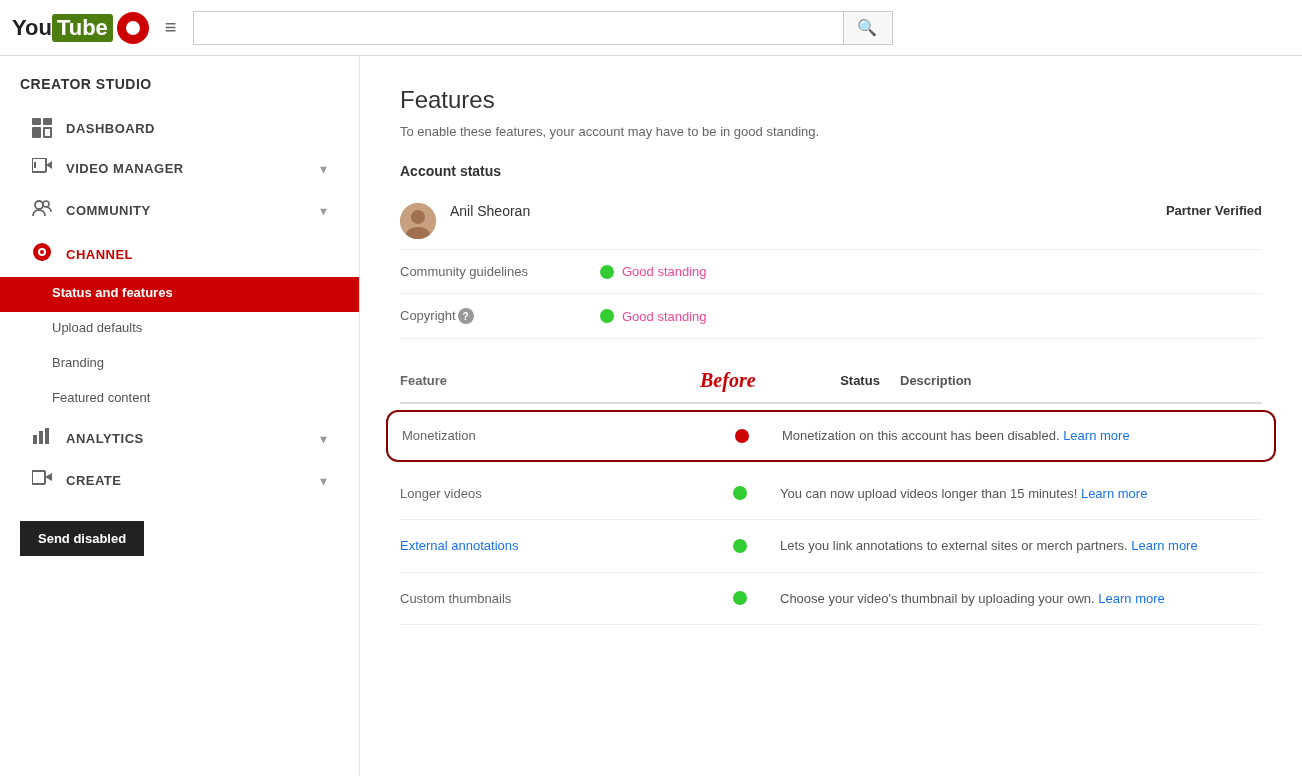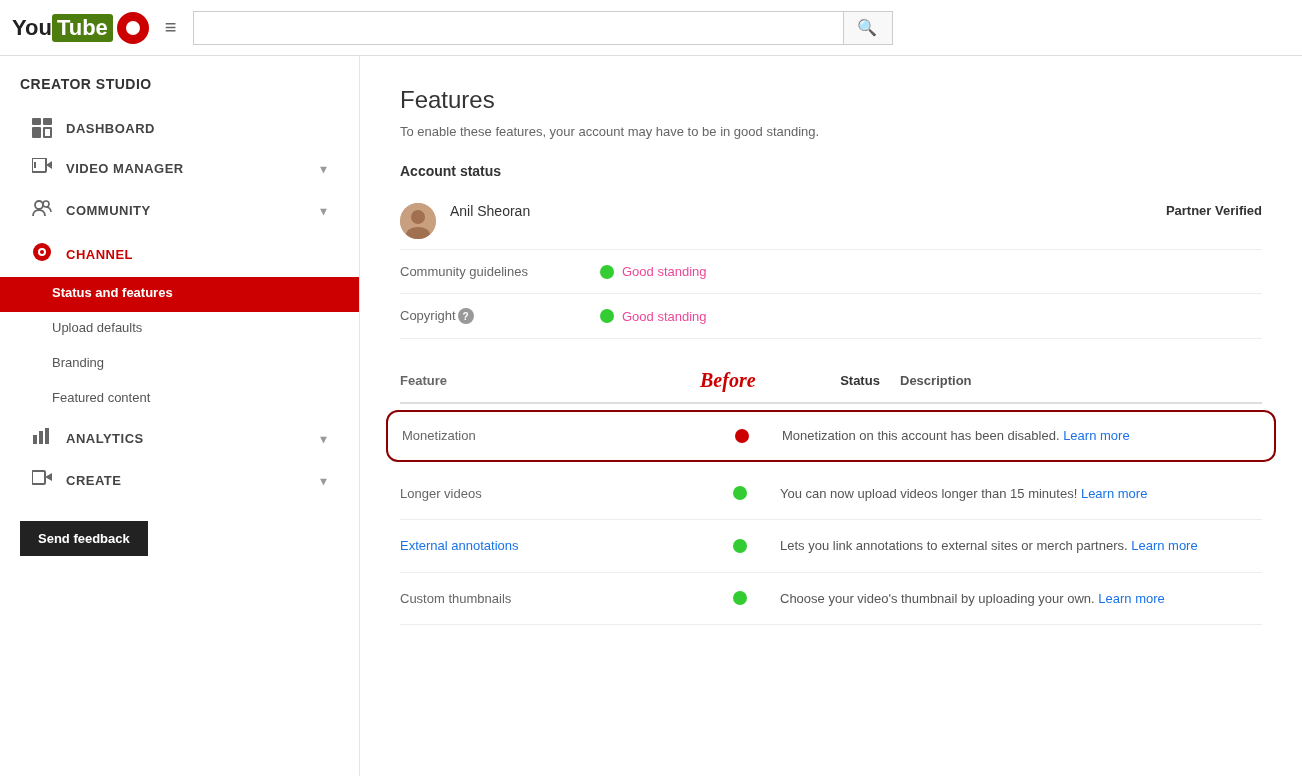"Send feedback" button.send-feedback-btn { text: feedback -> disabled }
